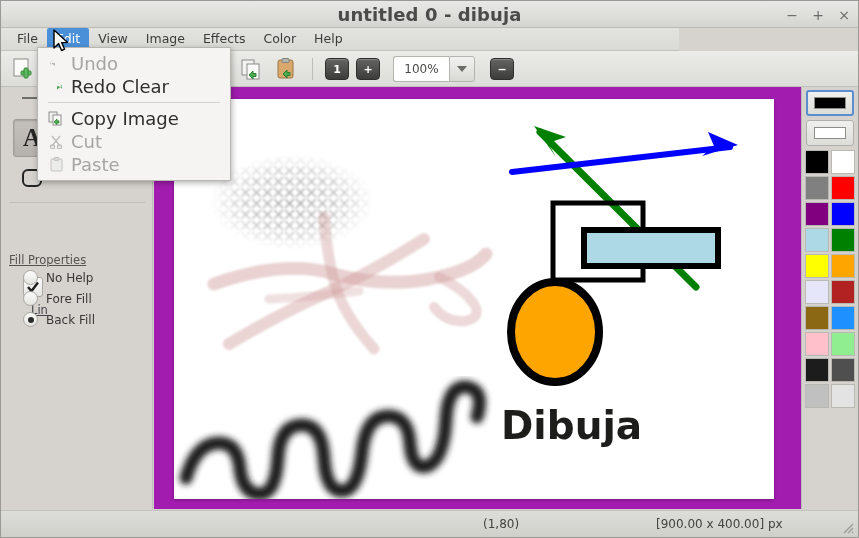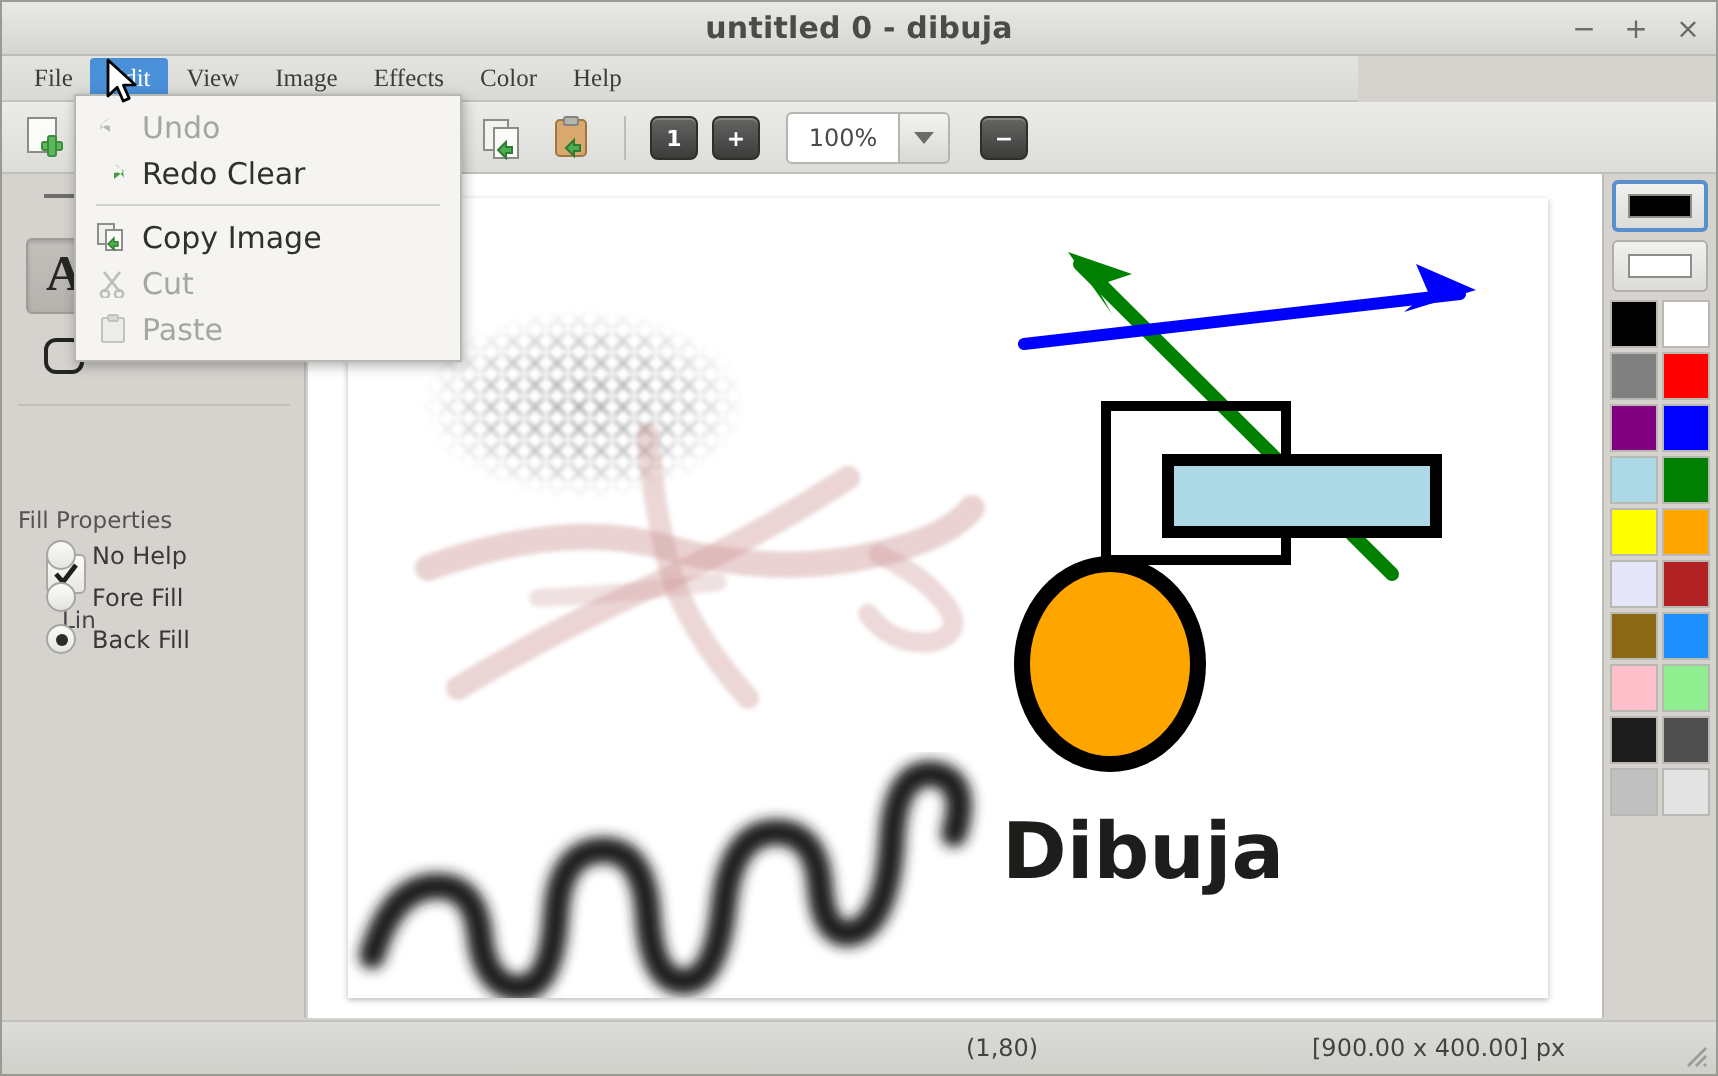"untitled 0 - dibuja" #title-text { font-size: 15px -> 18px }
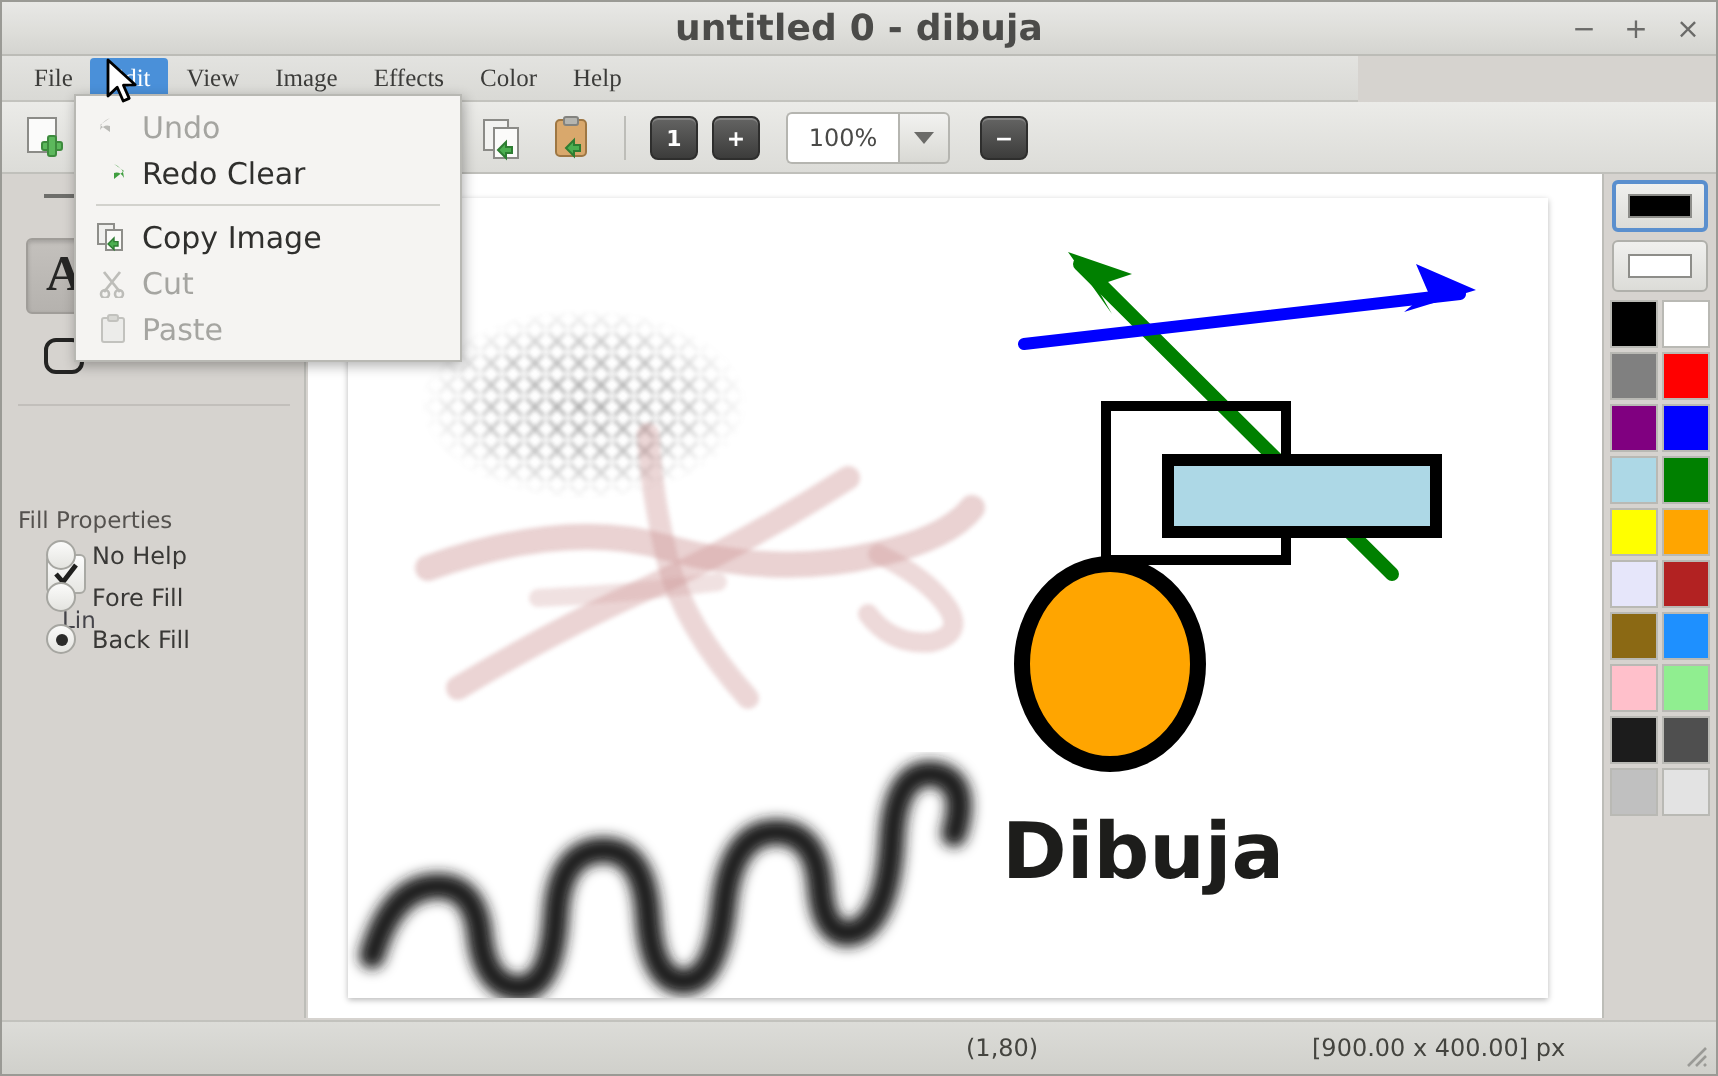"File" #menubar { align-items: flex-end -> flex-start; font-family: Liberation Serif, serif -> none }
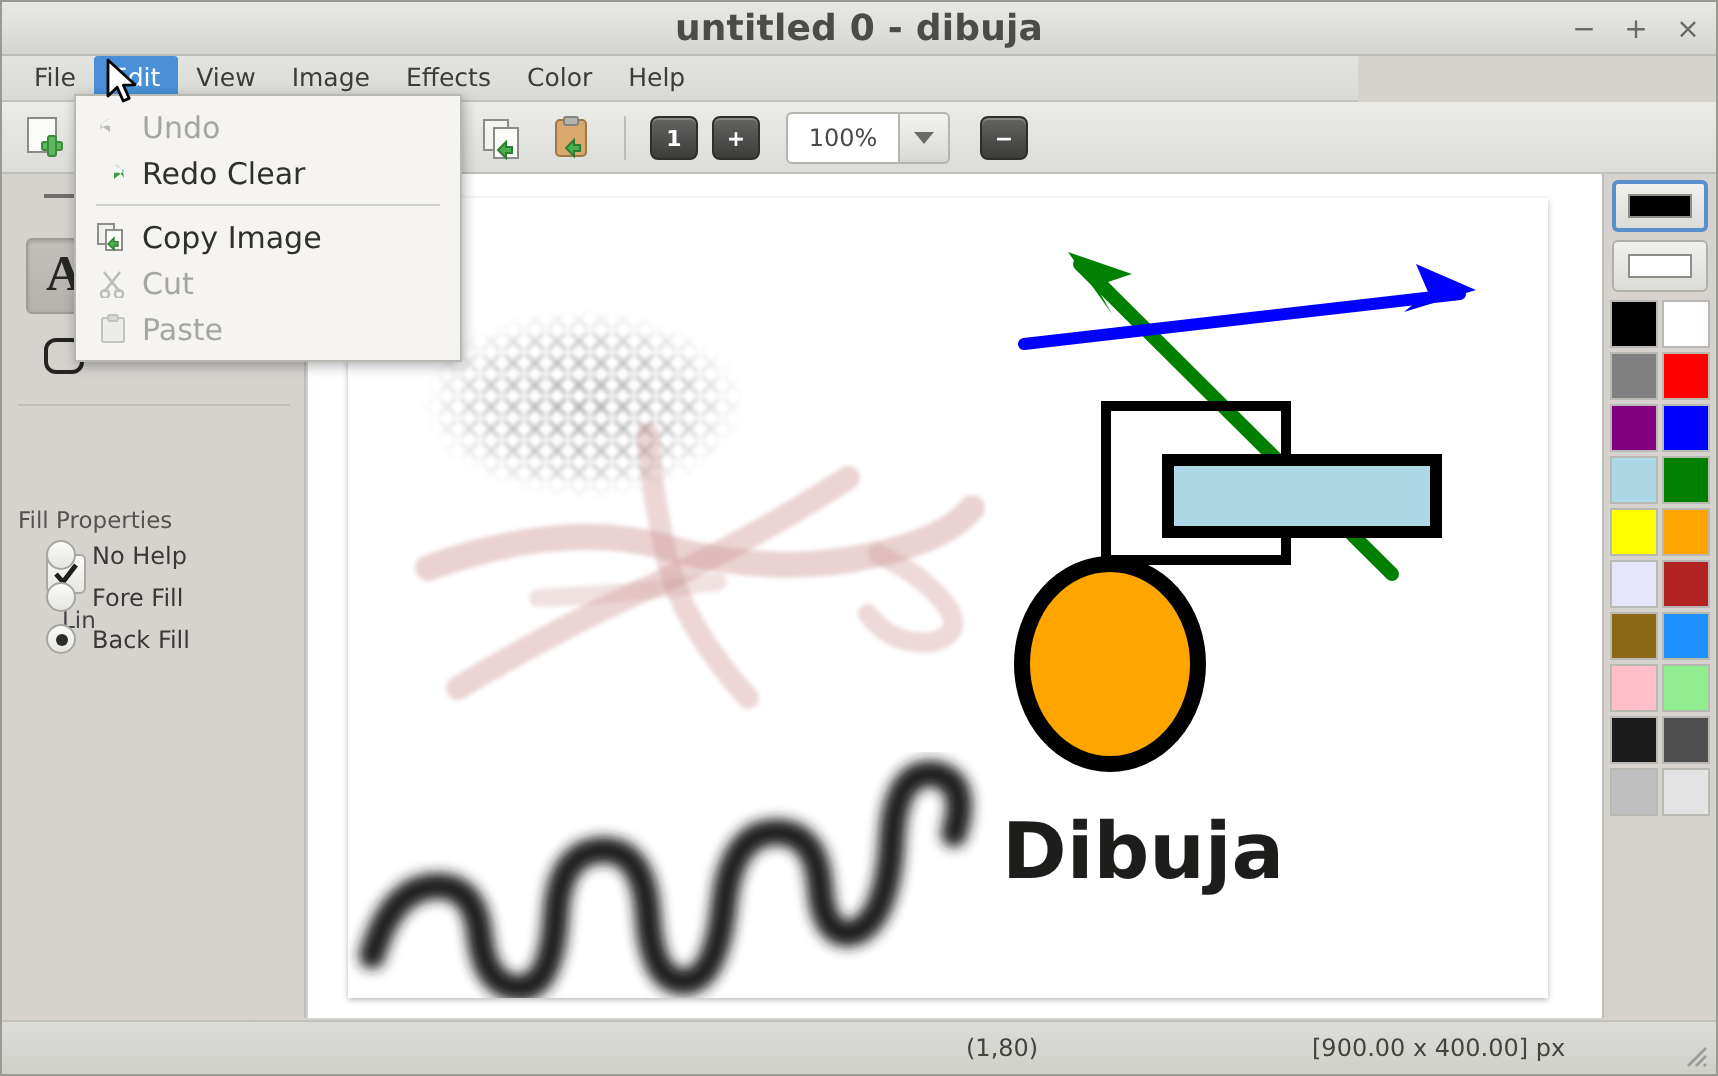"Undo" .mi { font-size: 15px -> 18px }
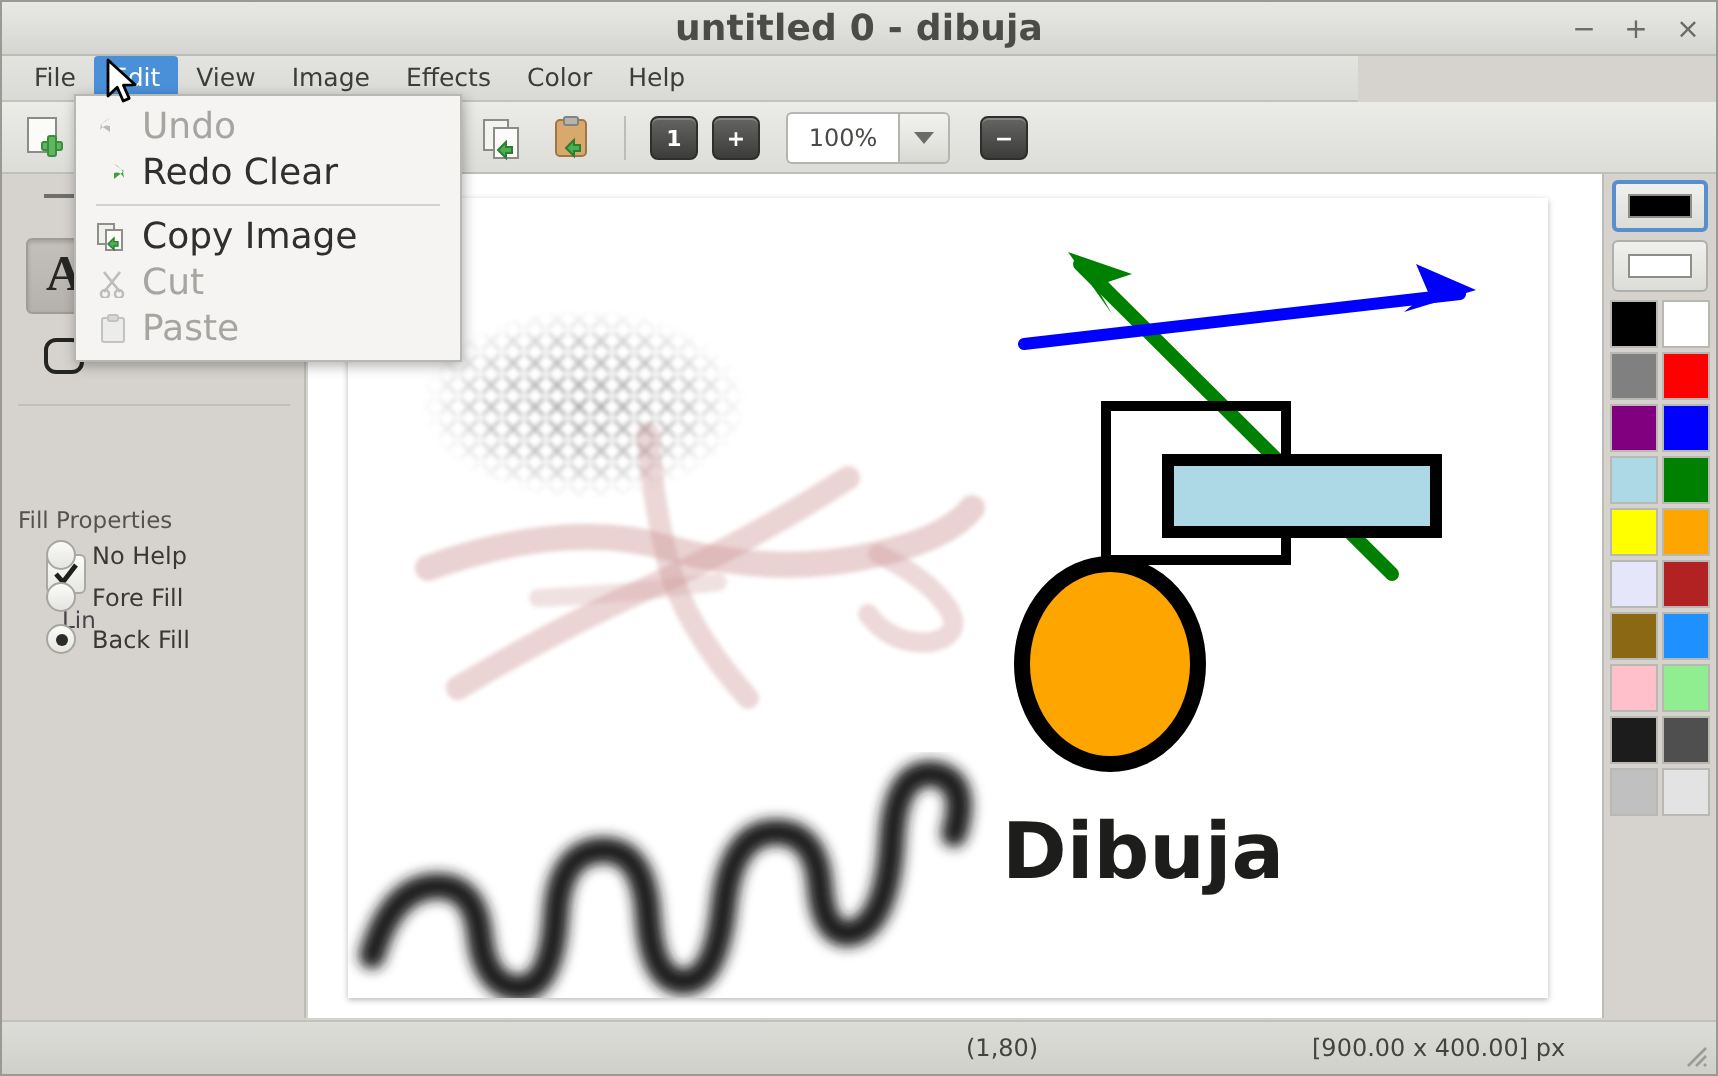"Fill Properties" .sec-label { text-decoration: none -> underline }
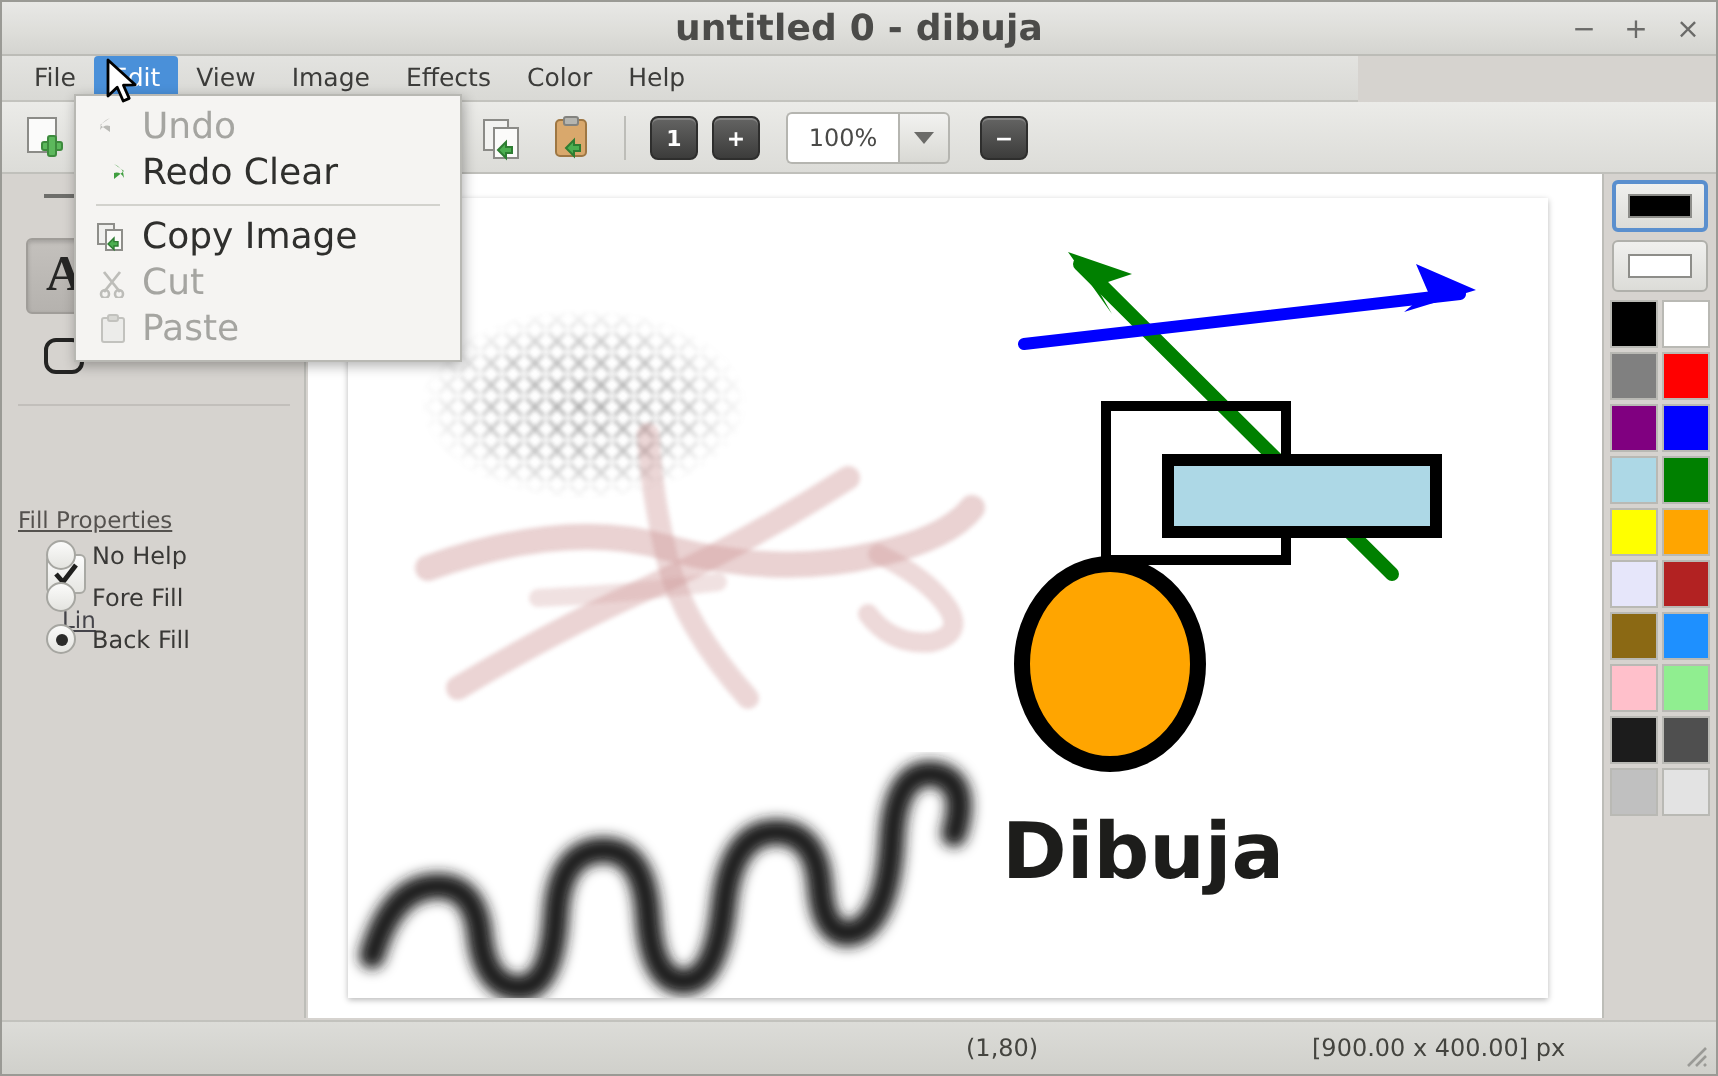"Dibuja" #canvasarea { background: #ffffff -> #a21caf }
